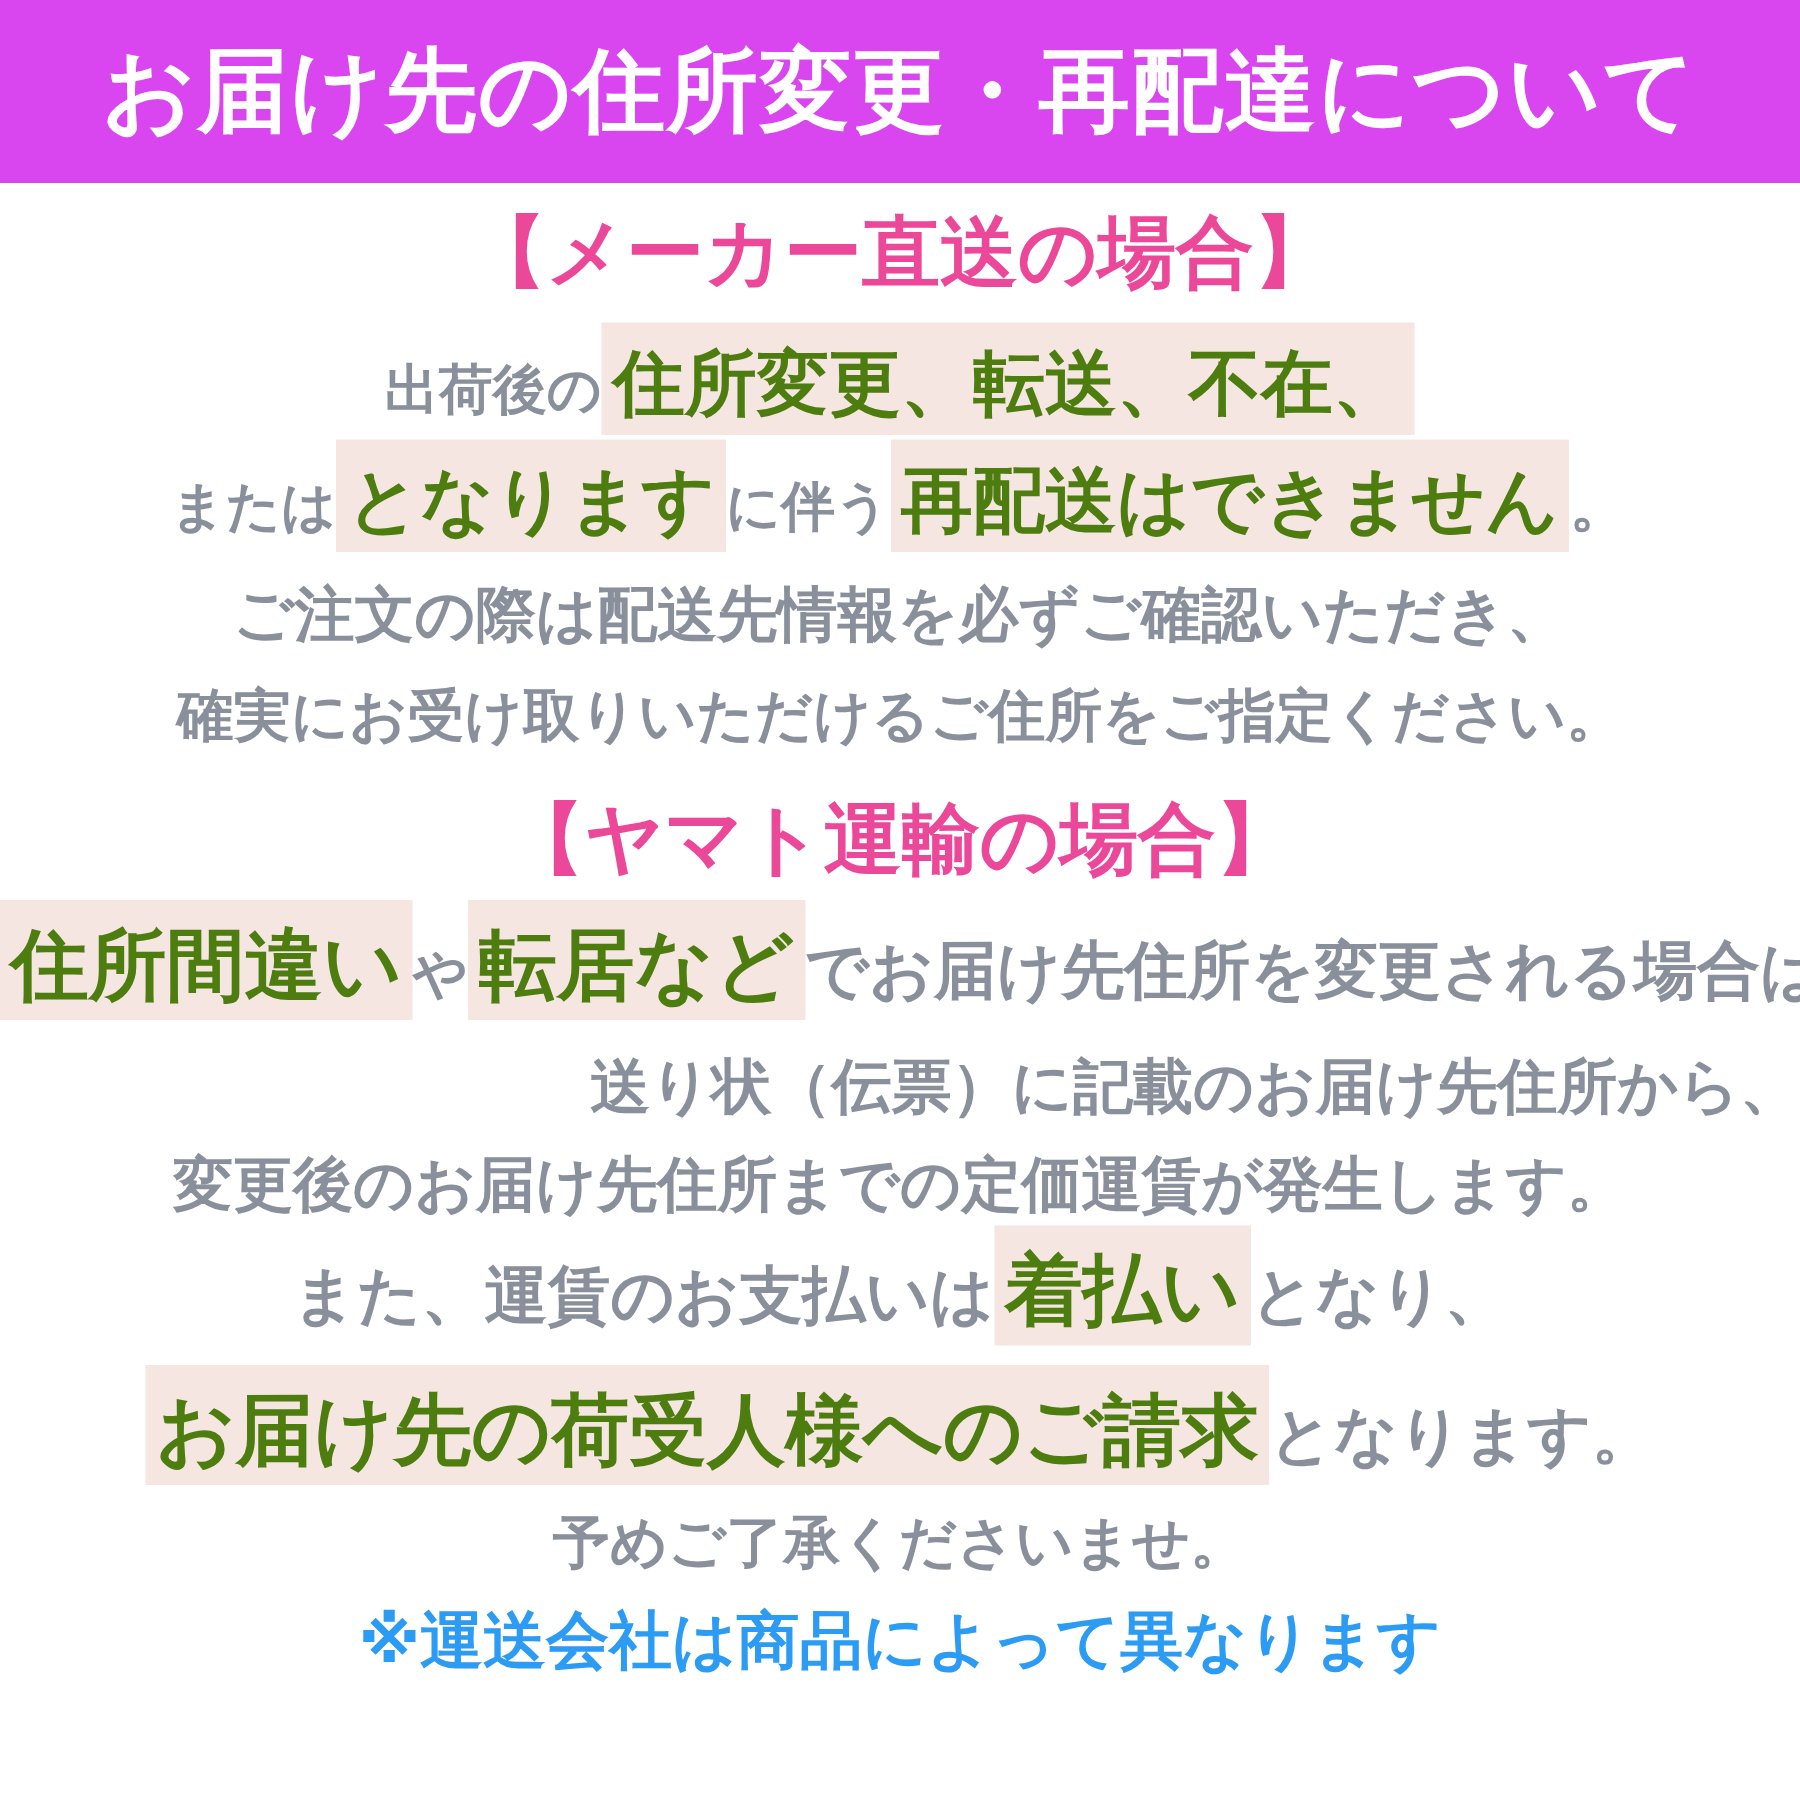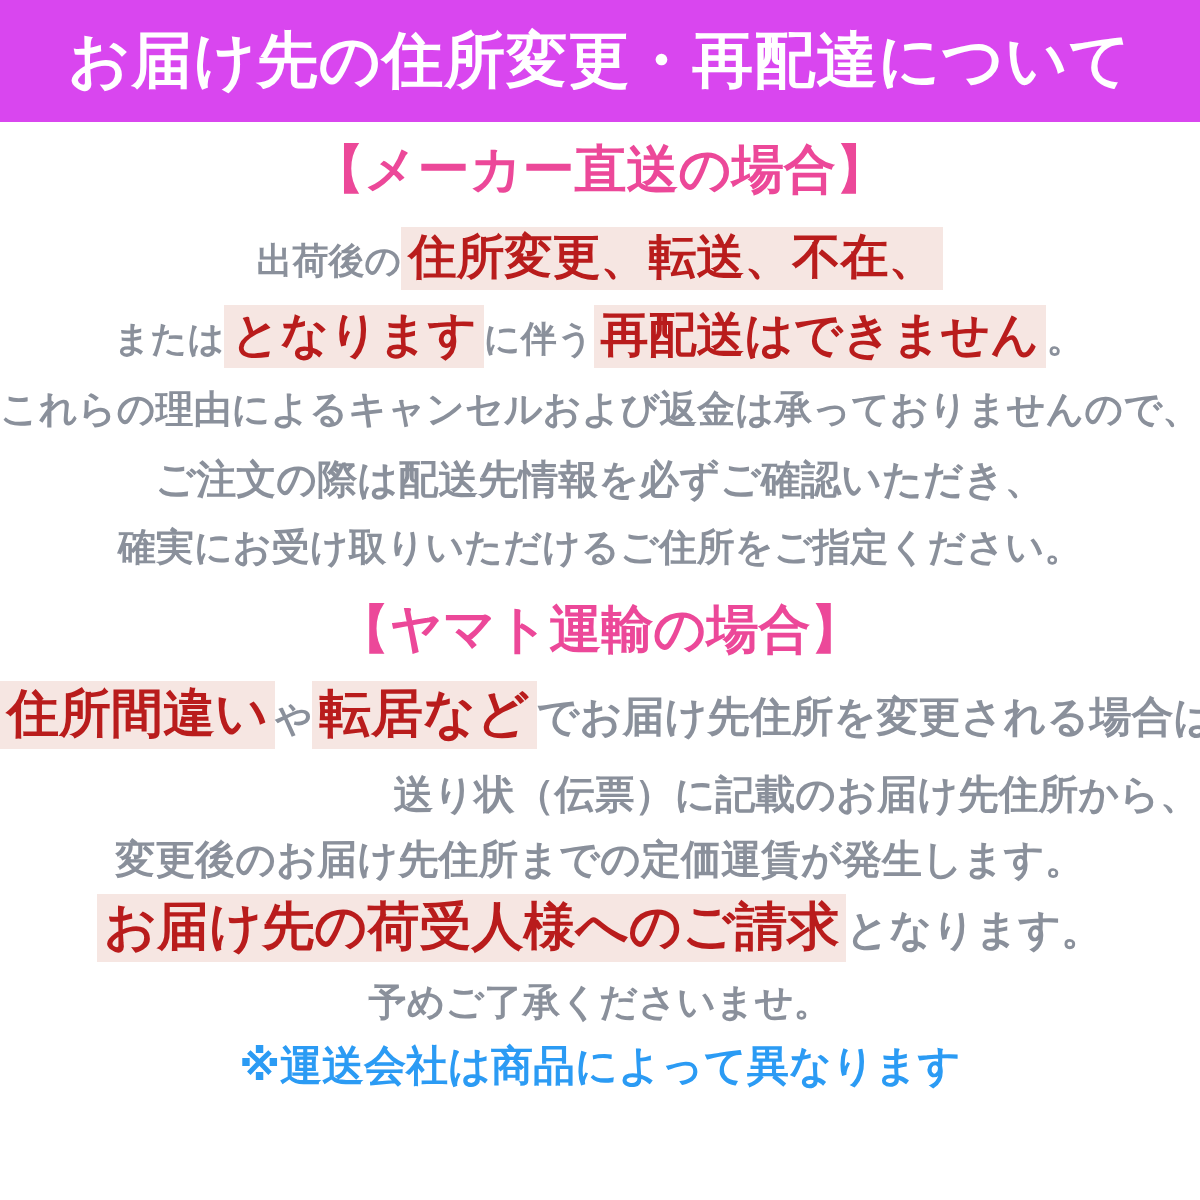"住所変更、転送、不在、" .h { color: #b91c1c -> #4d7c0f; padding: 3px 7px 7px 7px -> 15px 7px 7px 7px }
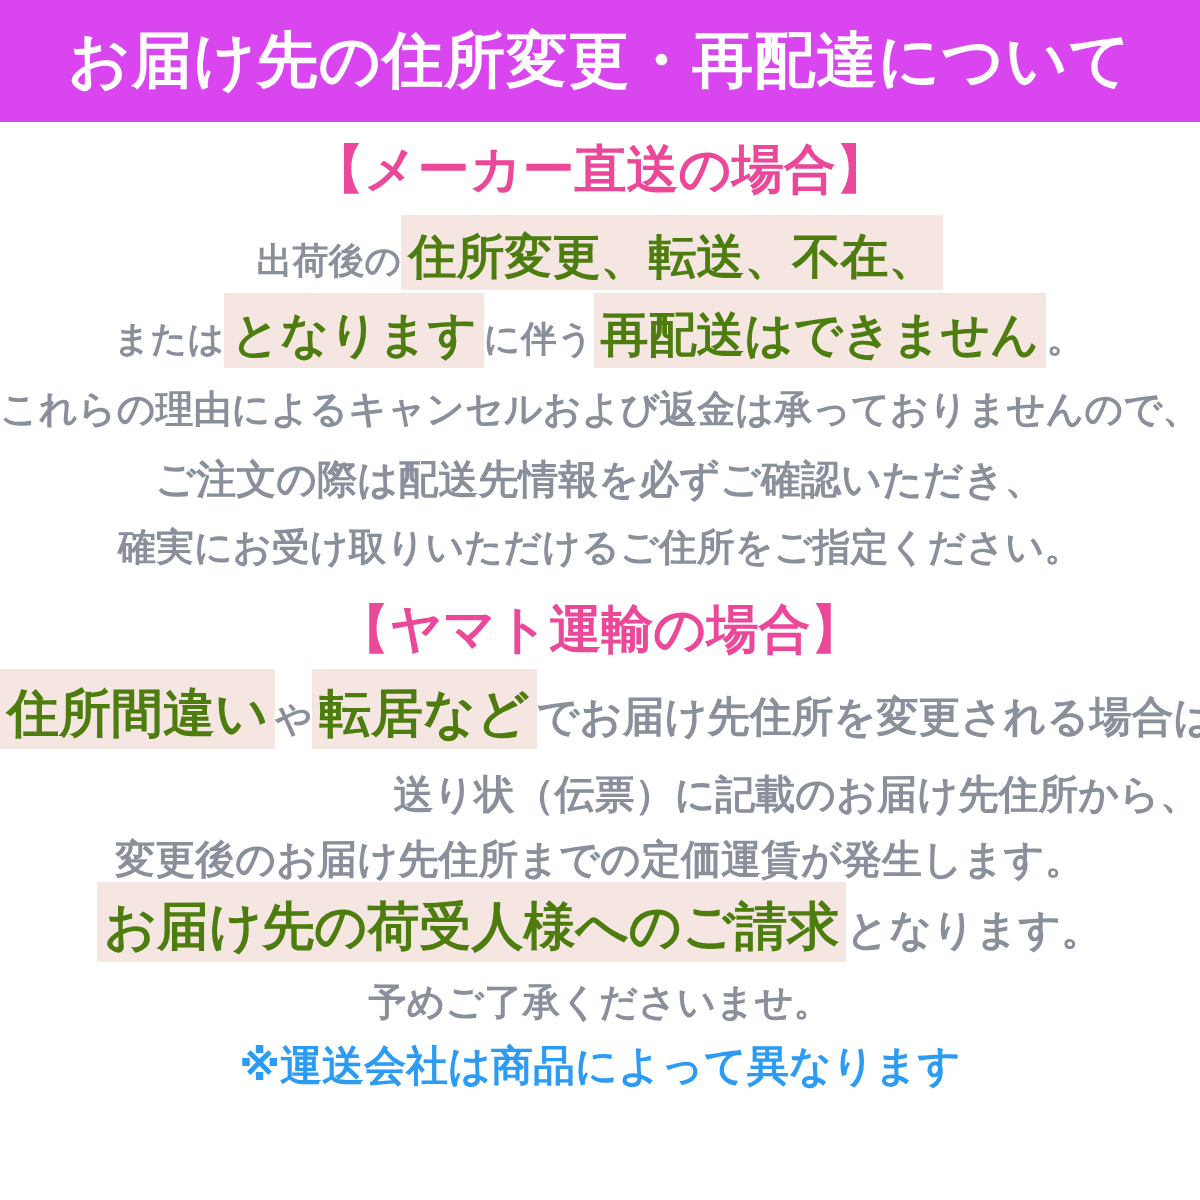"これらの理由によるキャンセルおよび返金は承っておりませんので、" p.line { html: <p><span>これらの理由によるキャンセルおよび返金は承っておりませんので、</span></p> -> none }
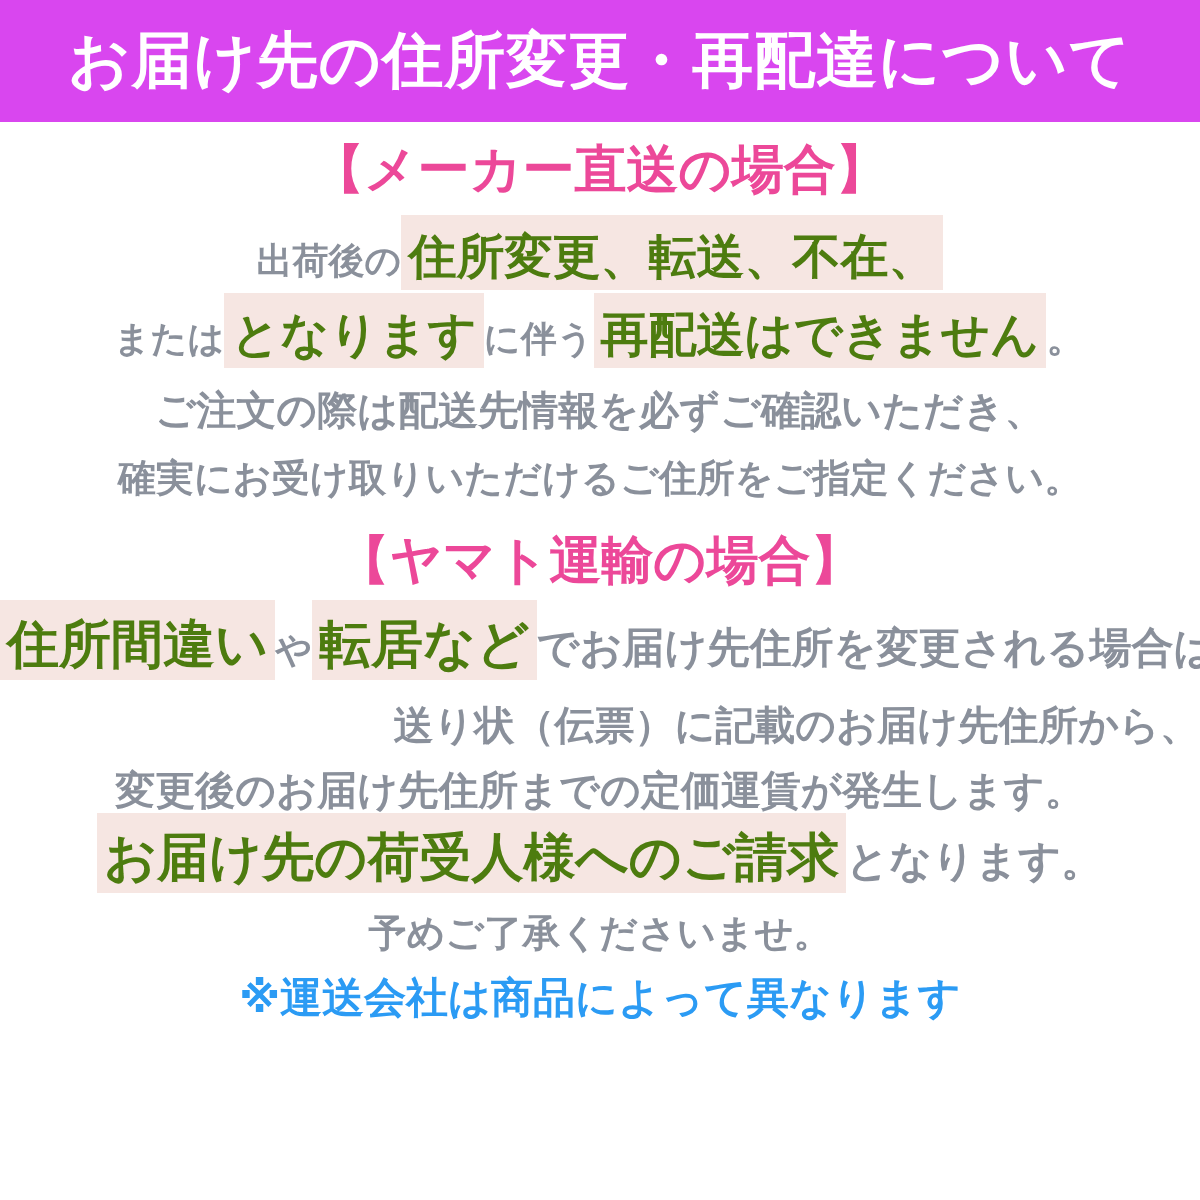"また、運賃のお支払いは 着払い となり、" p.line { html: none -> <p><span>また、運賃のお支払いは</span><span>着払い</span><span>となり、</span></p> }
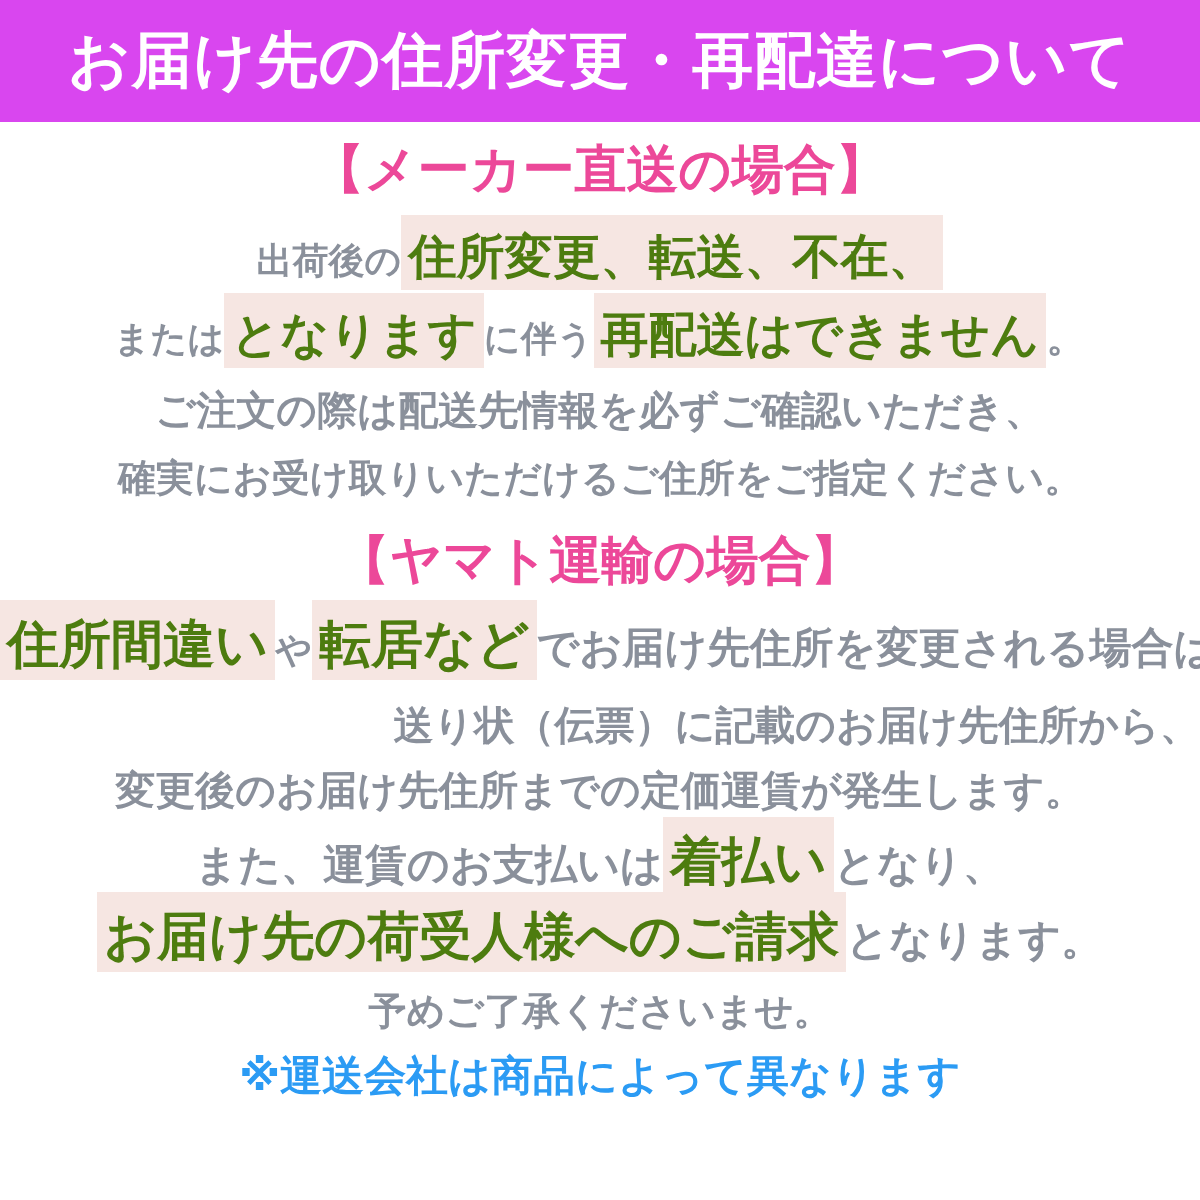"お届け先の荷受人様へのご請求 となります。" .m-l10 { margin-top: 8px -> 26px }
